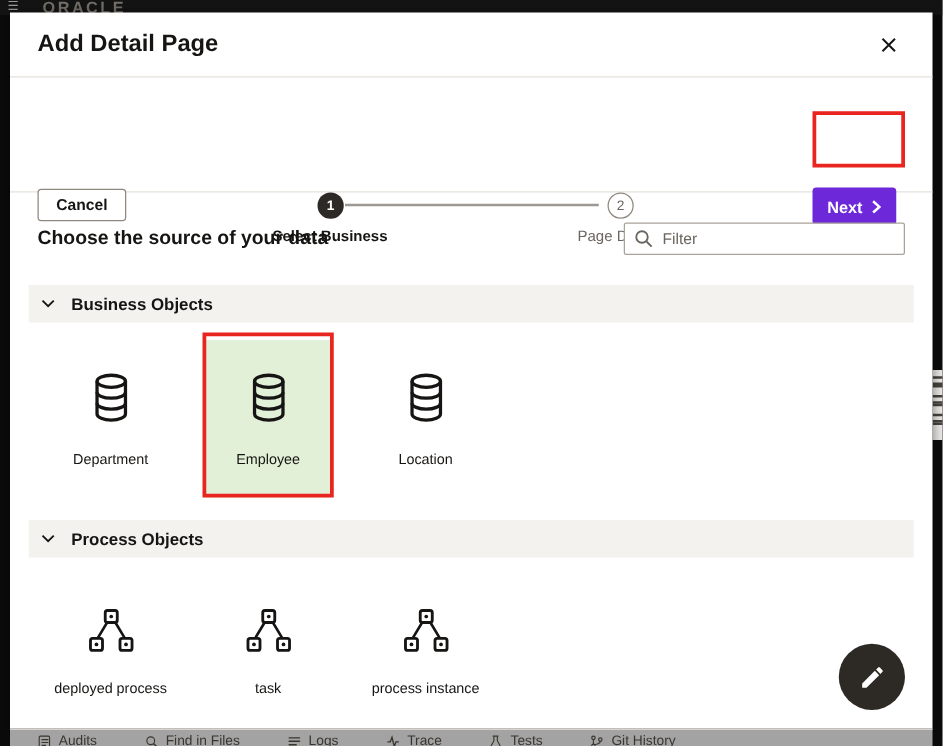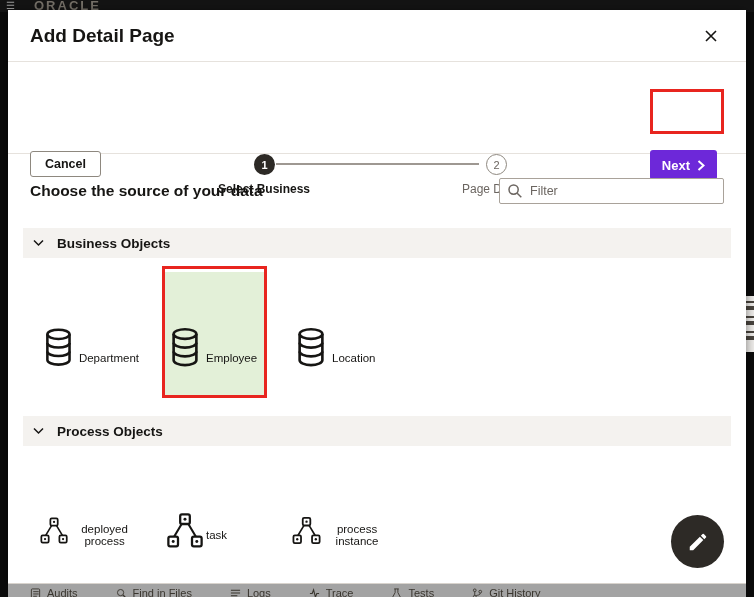"Department" .tile { flex-direction: none -> column }
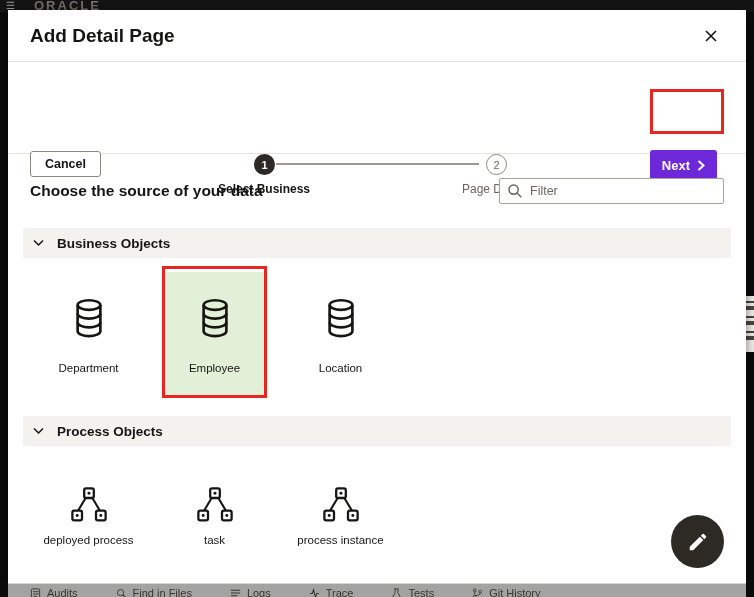"deployed process" .tile.process-tile .tile-label { margin-top: 8px -> 19px }
